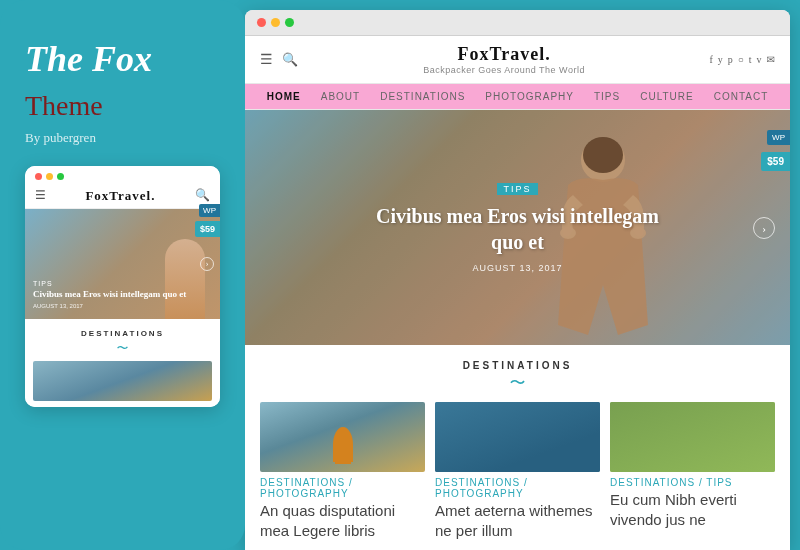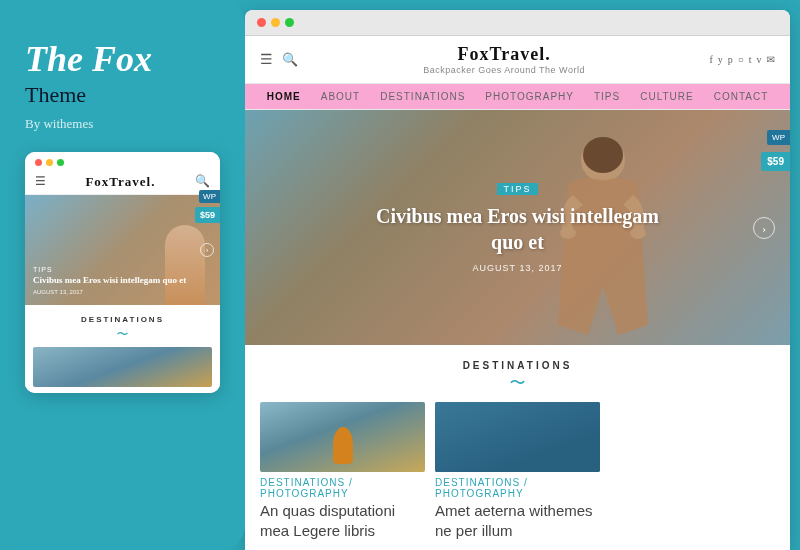"Theme" .theme-subtitle { color: #0f172a -> #7f1d1d; font-size: 22px -> 28px; margin-top: 2px -> 10px }
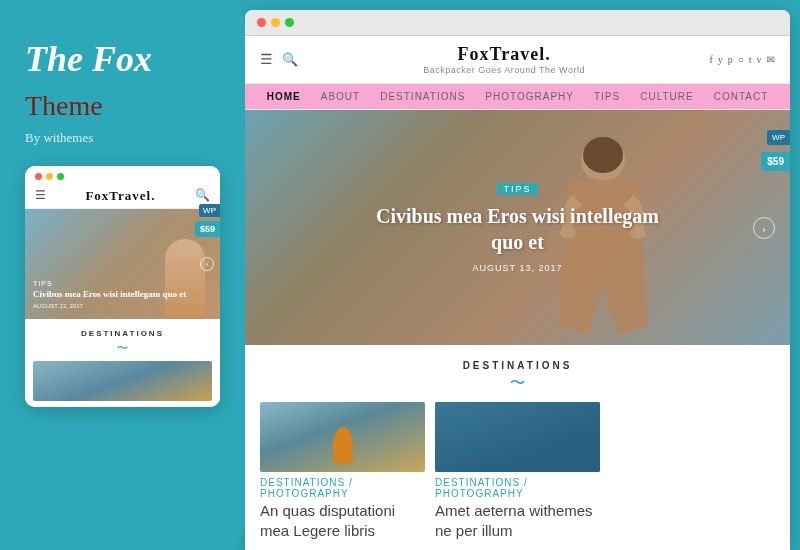"By withemes" div.theme-by { text: withemes -> pubergren }
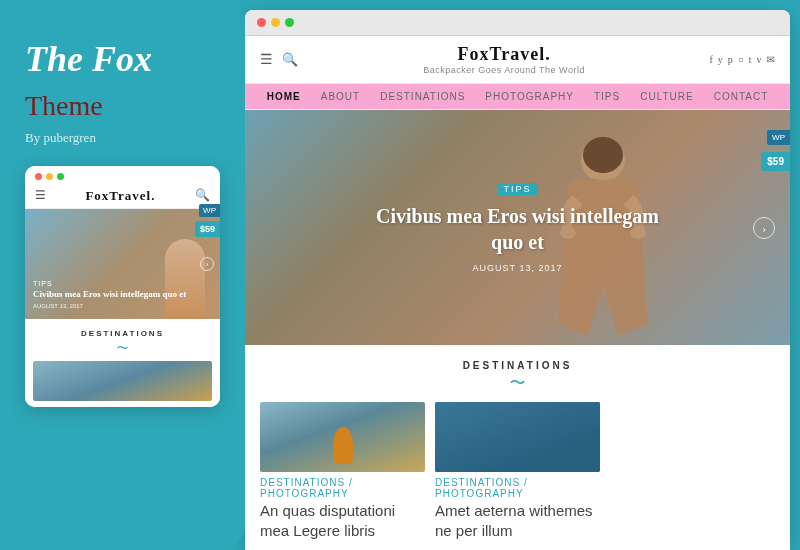"DESTINATIONS / TIPS" div.dest-card { html: none -> <div> <div> <div></div> </div> <div>DESTINATIONS / TIPS</div> <div>Eu cum Nibh everti vivendo jus ne</div> </div> }
